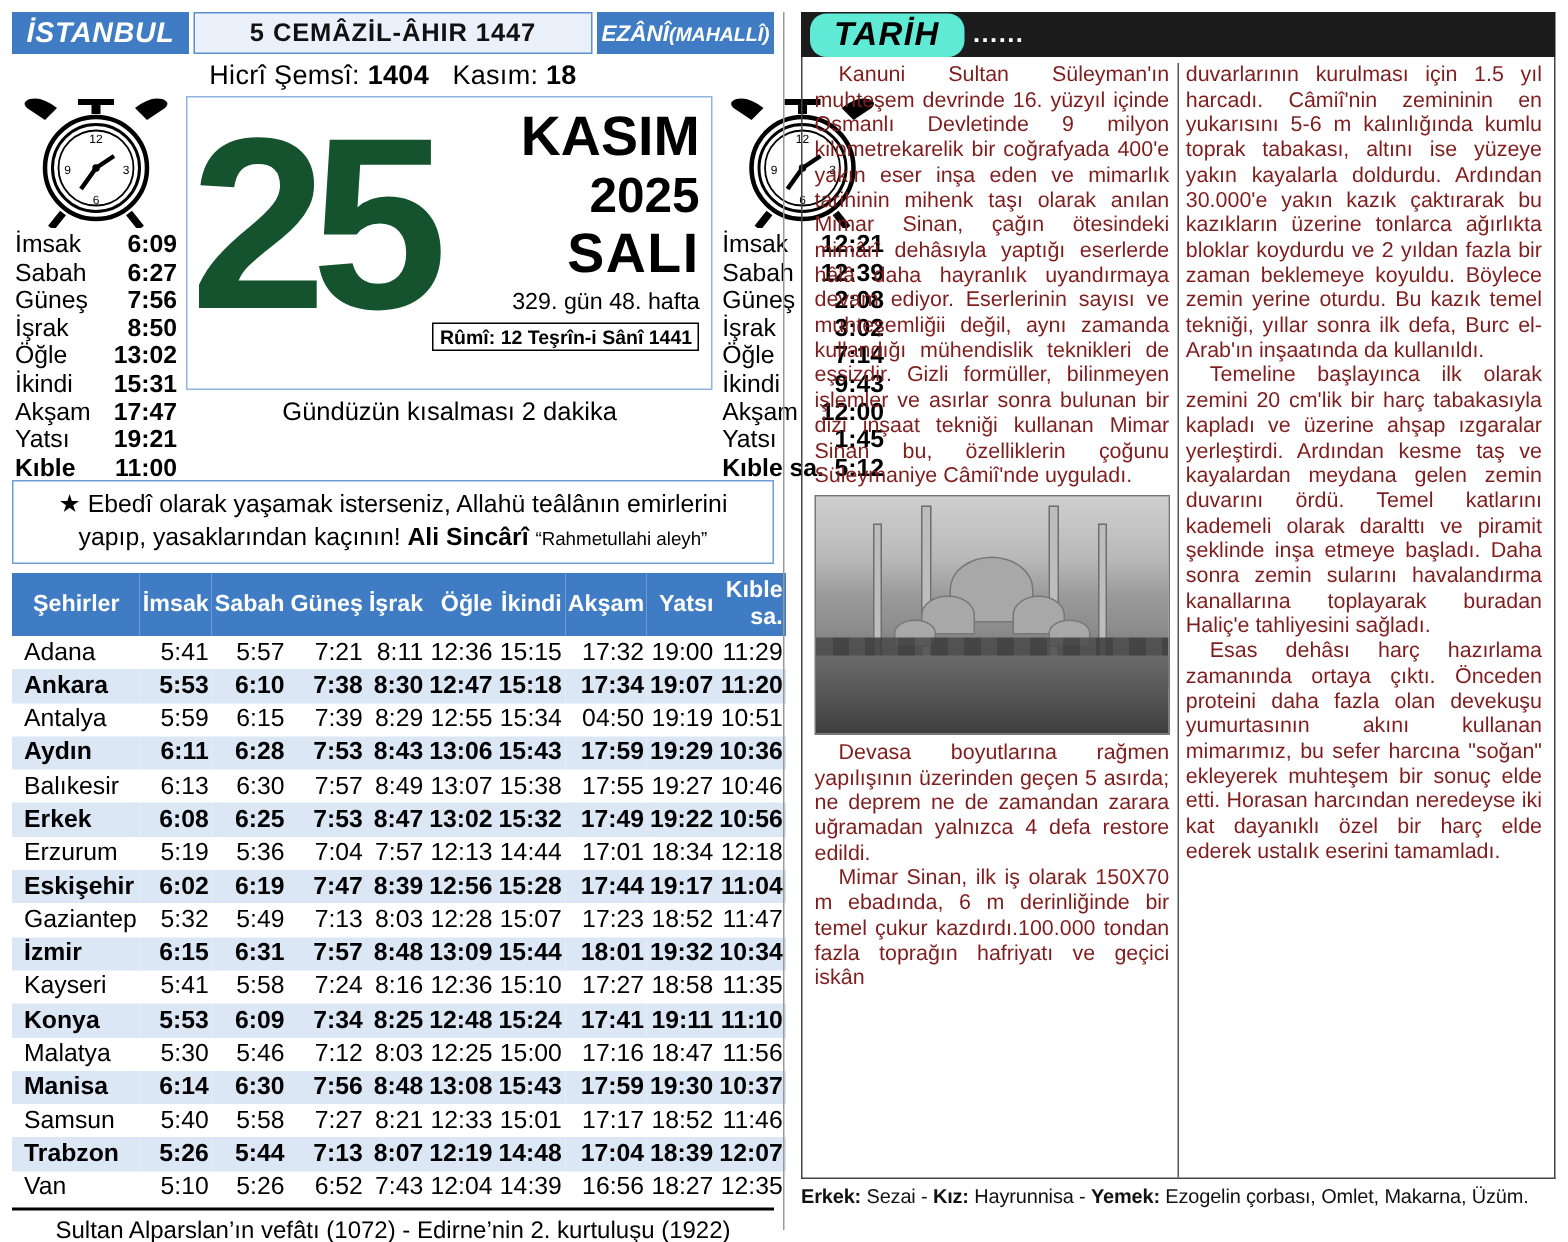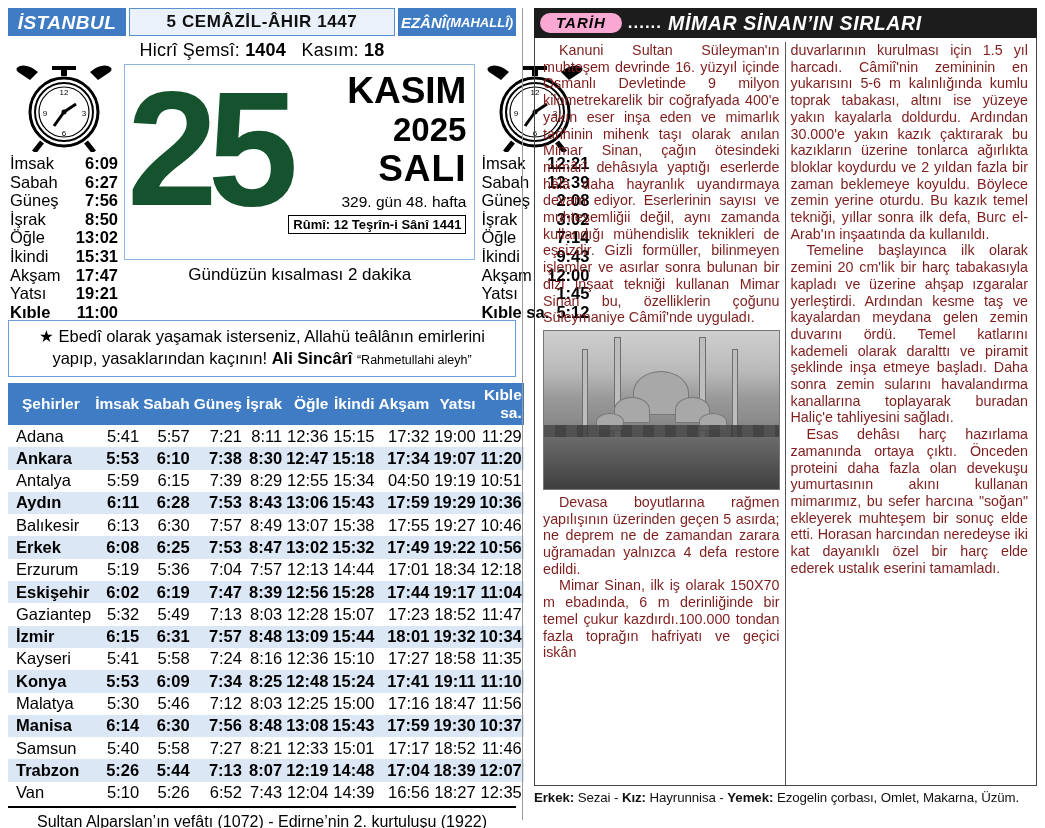"TARİH" .tarih-pill { background: #f9a8d4 -> #5eead4; font-size: 15px -> 22px }
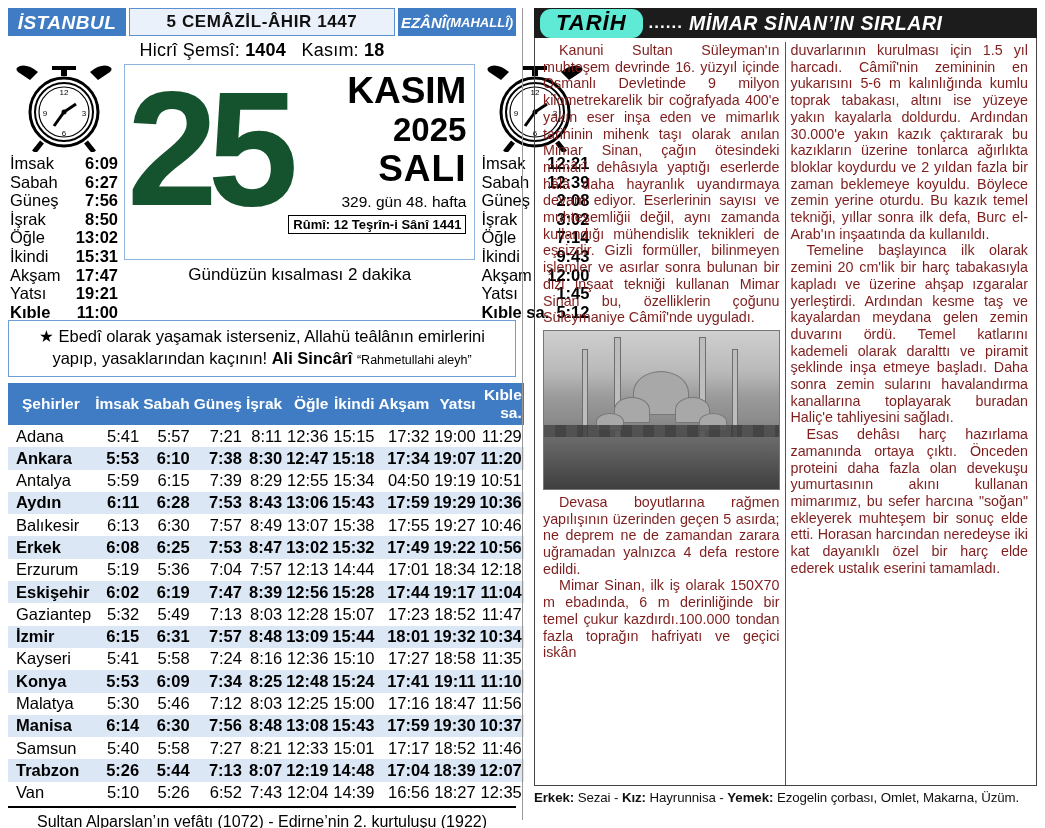"MİMAR SİNAN’IN SIRLARI" span.tarih-title { html: <span>MİMAR SİNAN’IN SIRLARI</span> -> none }
